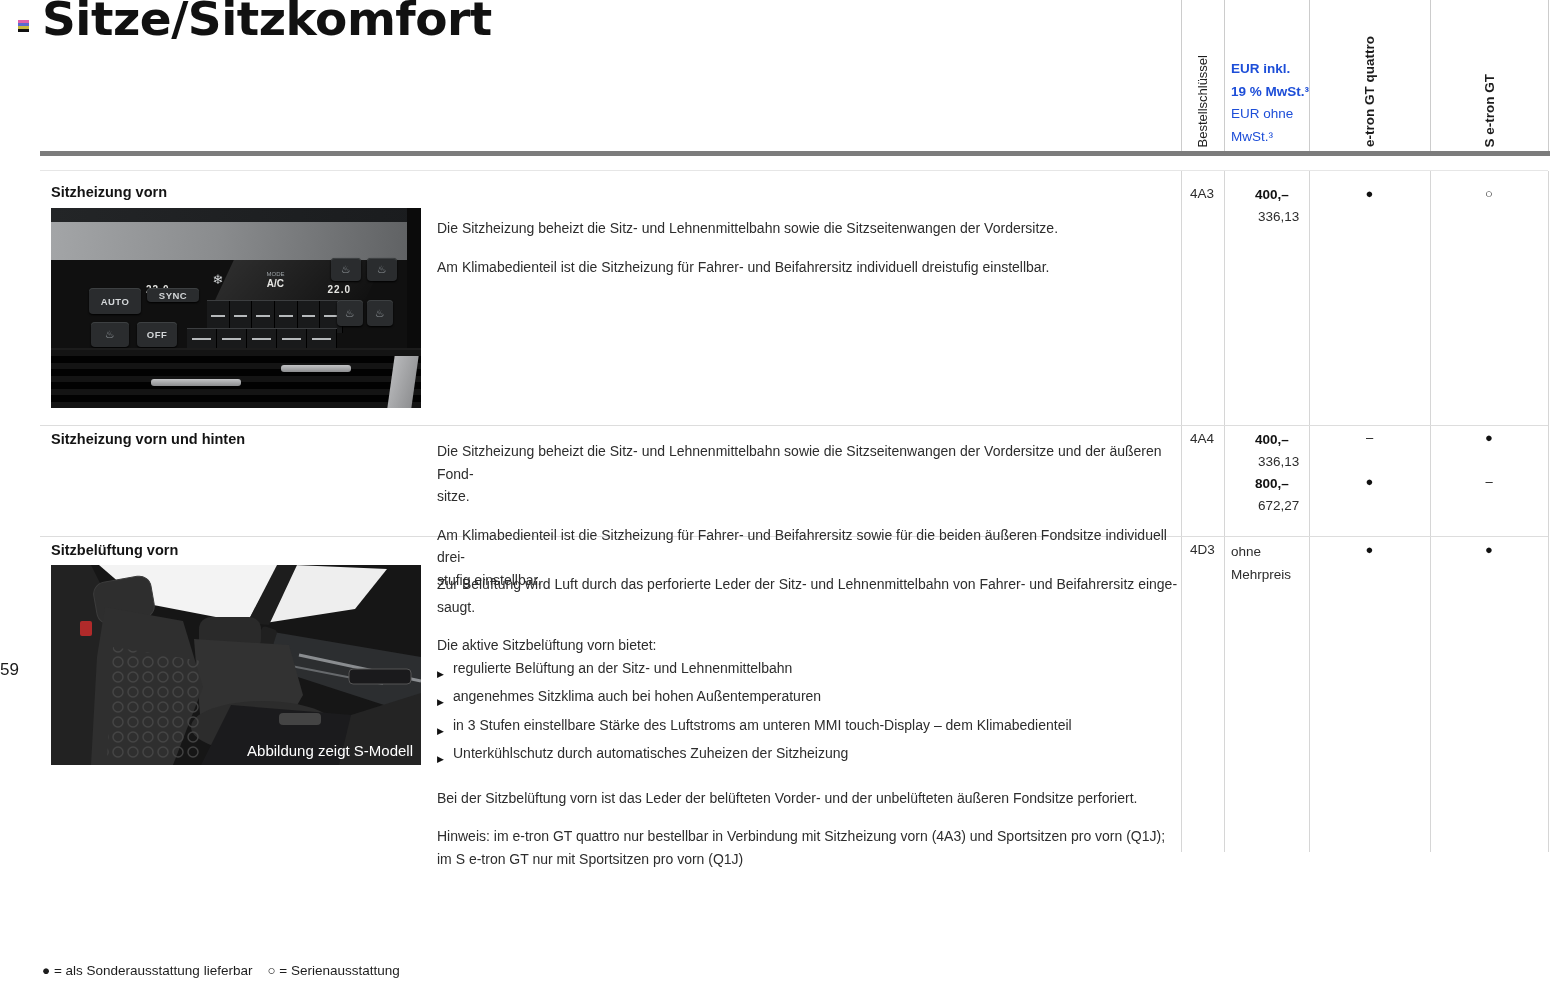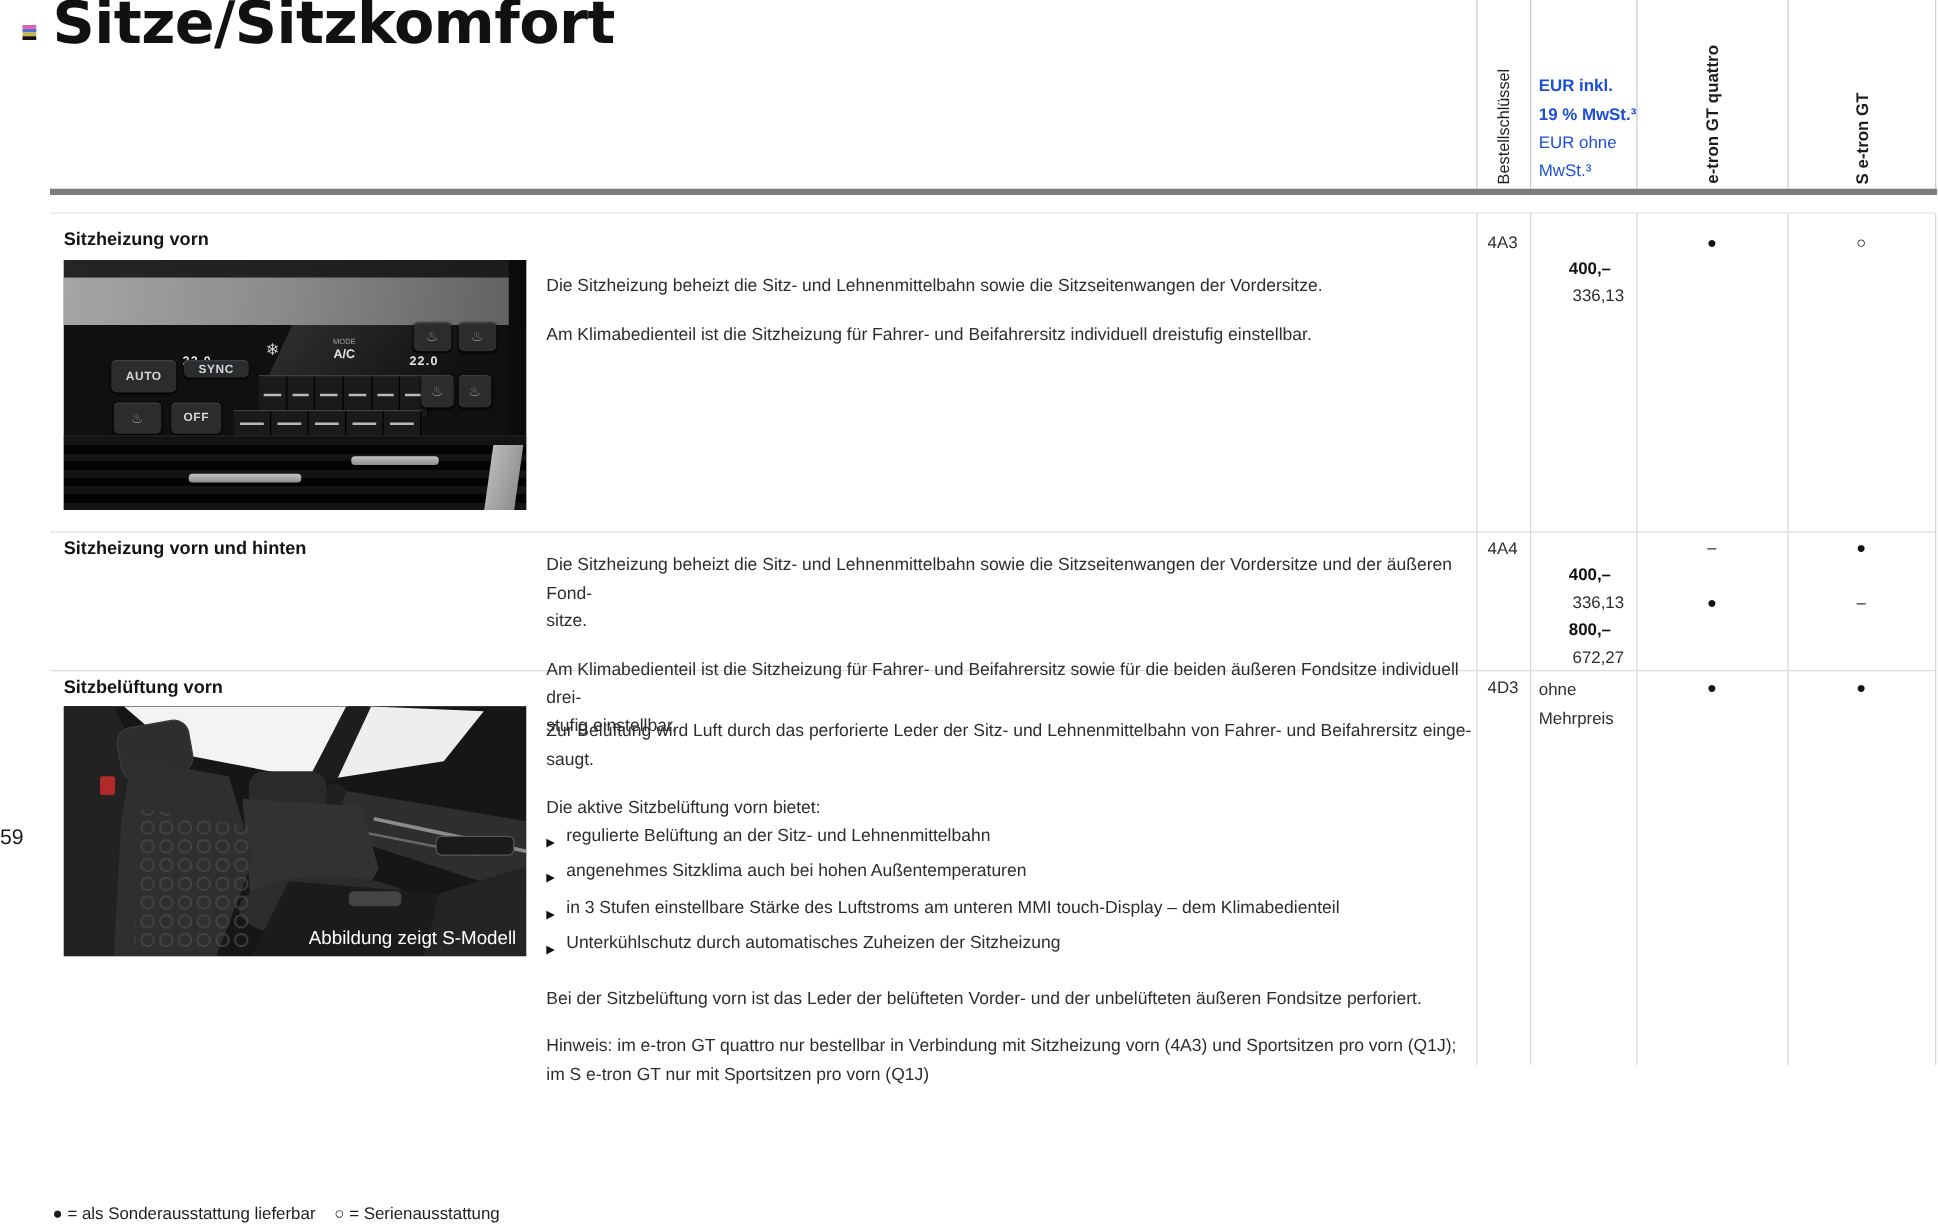"400,–" .price-block { margin-top: 20px -> none }
